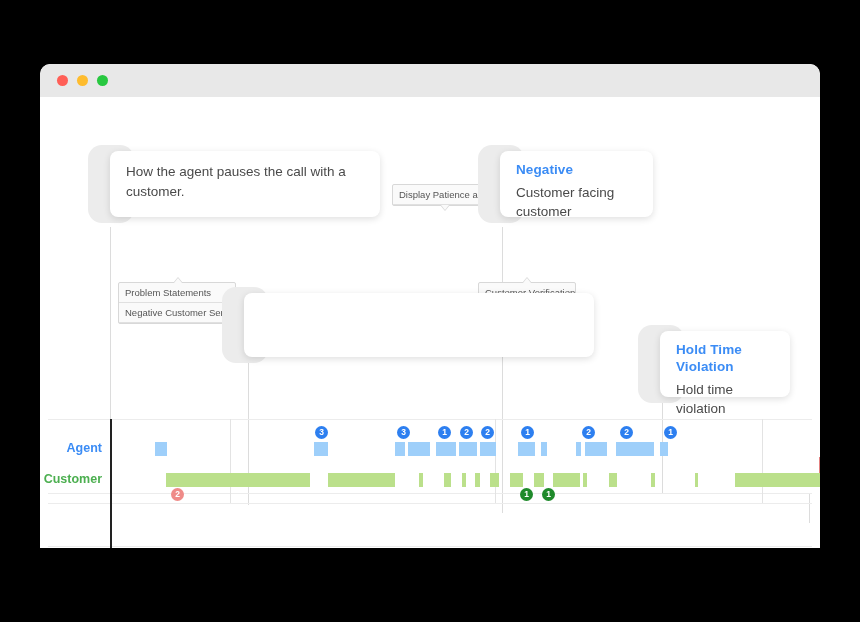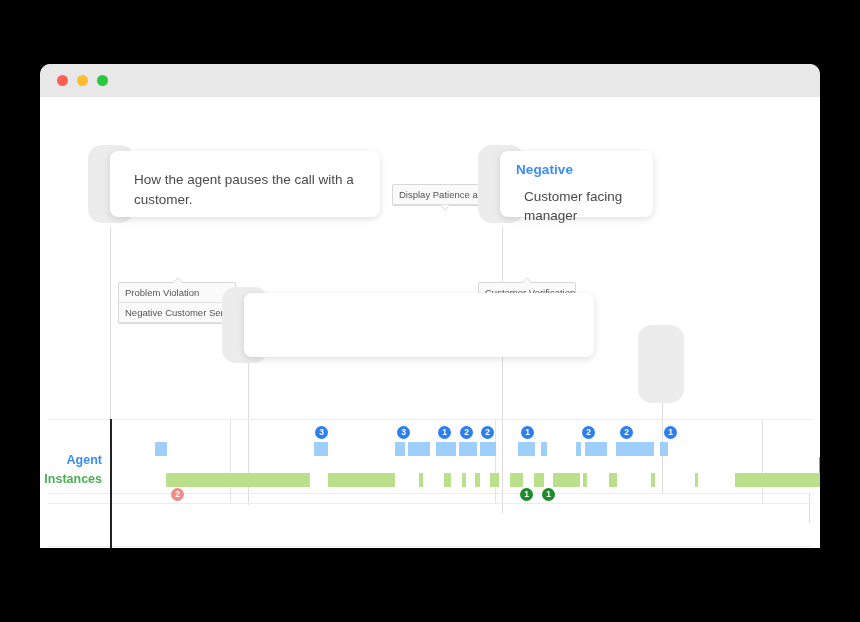"How the agent pauses the" .callout .desc { margin: 8px -> 0 }
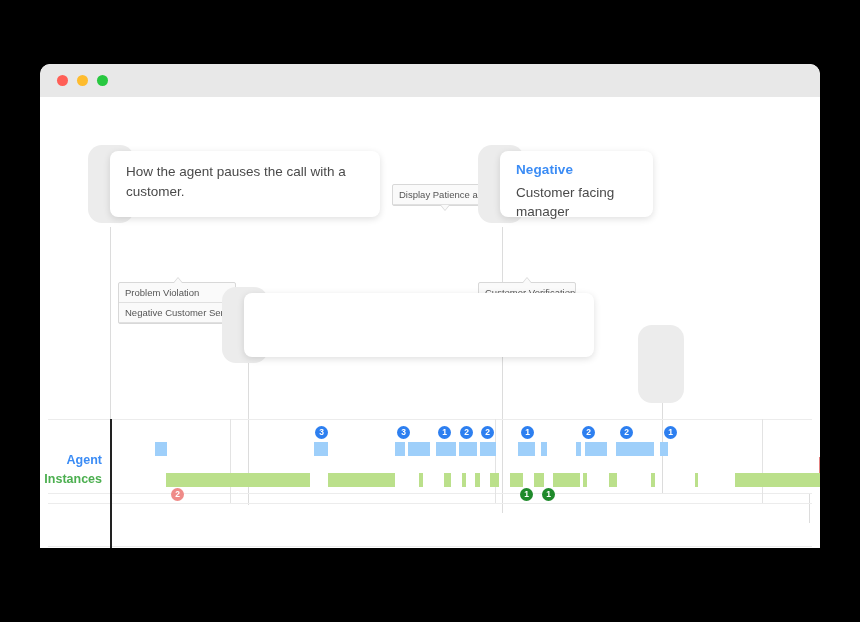"Customer facing manager" p.desc { text: manager -> customer }
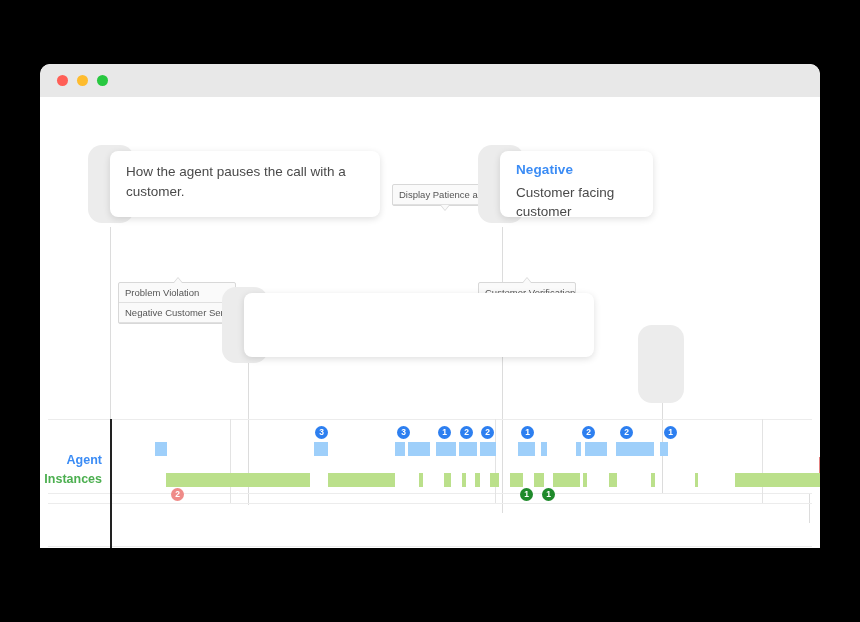"Problem Violation" div.line { text: Violation -> Statements }
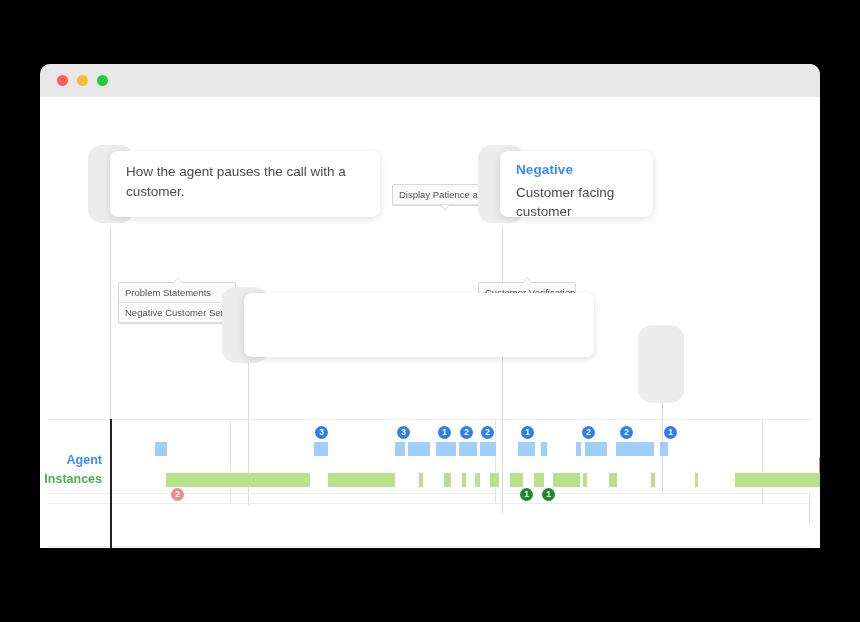"Hold Time Violation" div.card { html: none -> <div> <p>Hold Time Violation</p> <p>Hold time violation</p> </div> }
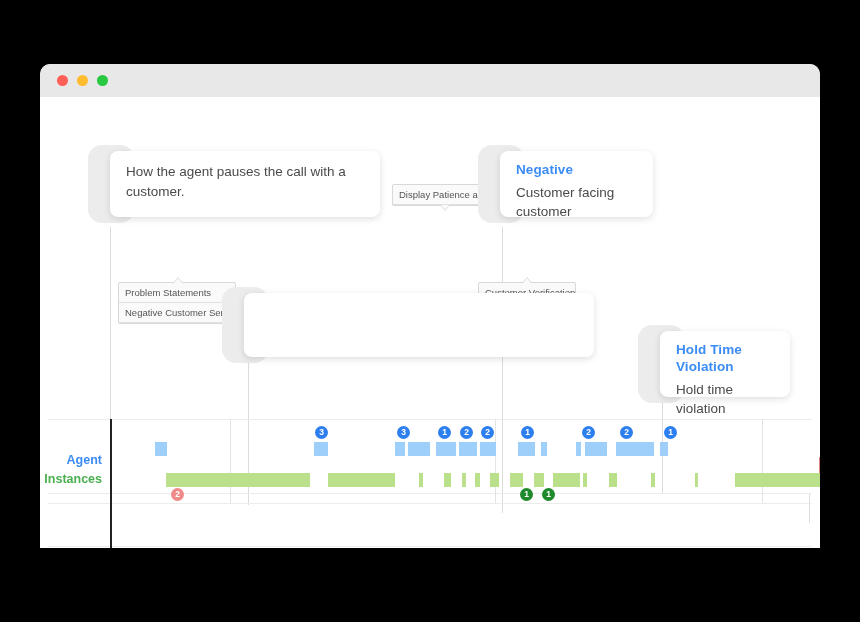"Agent" div.rowlabel { top: 356px -> 344px }
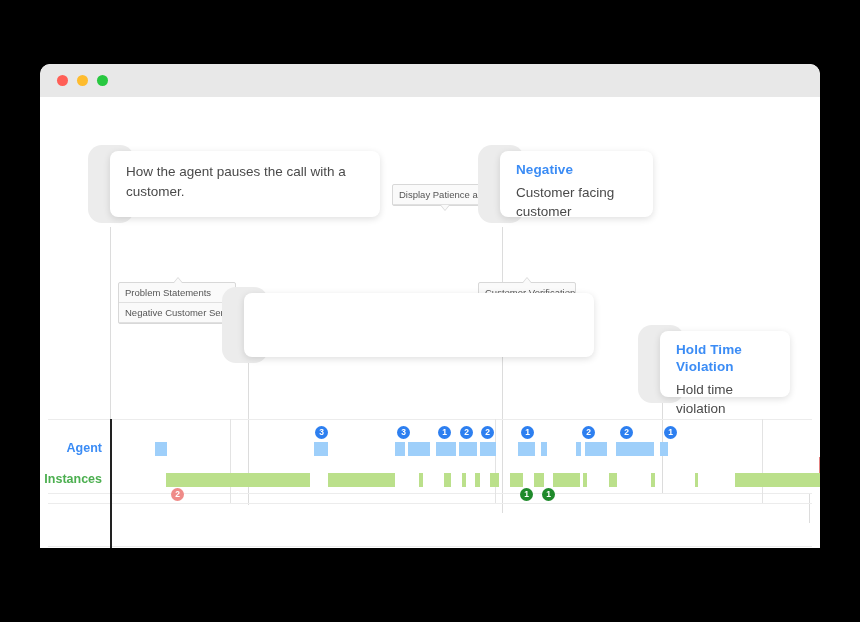"Instances" div.rowlabel { text: Instances -> Customer }
